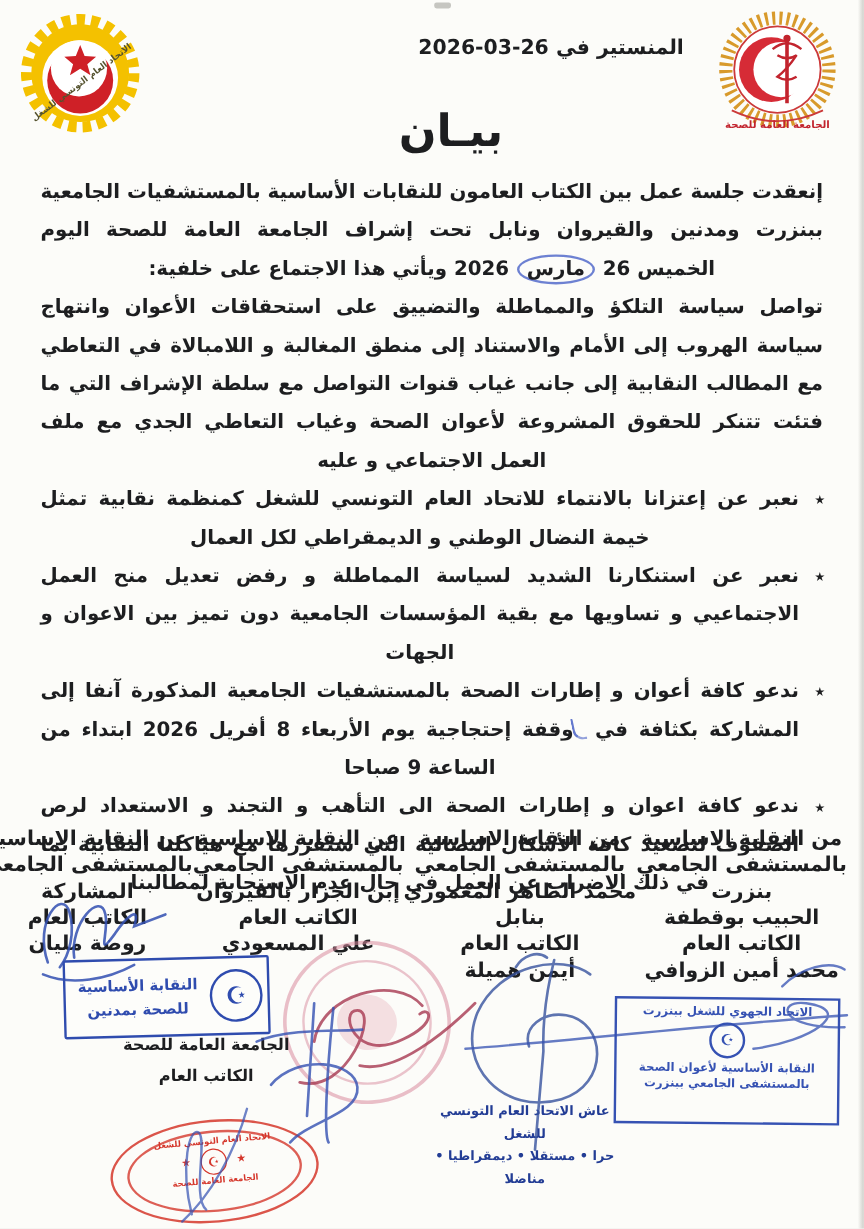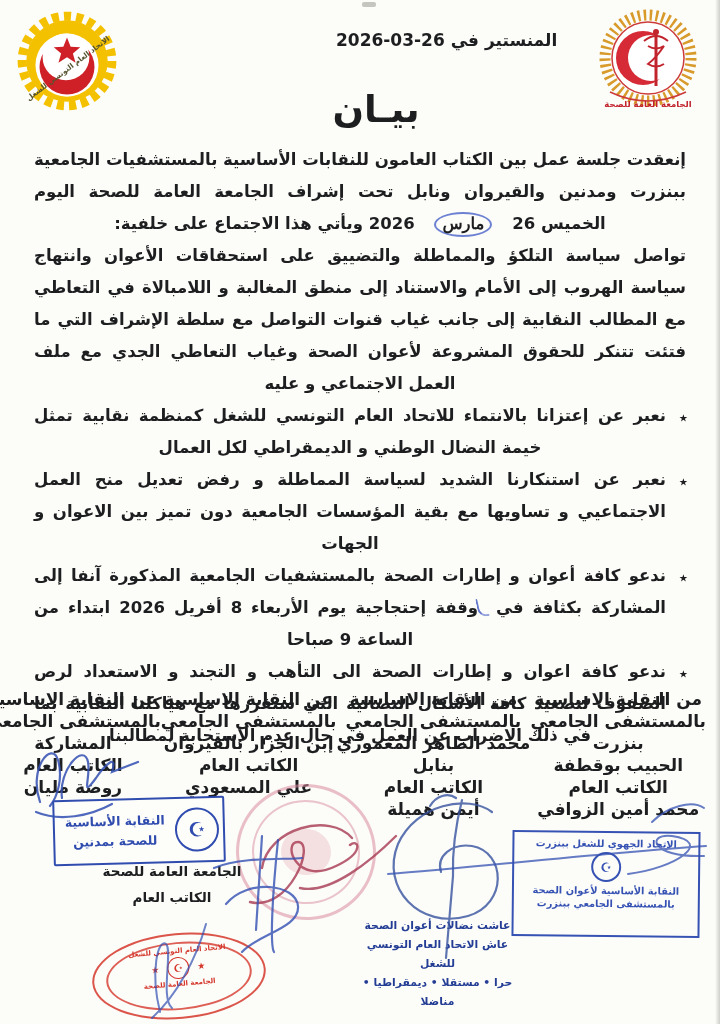"المنستير في 2026-03-26" .dateline { text-align: left -> right }
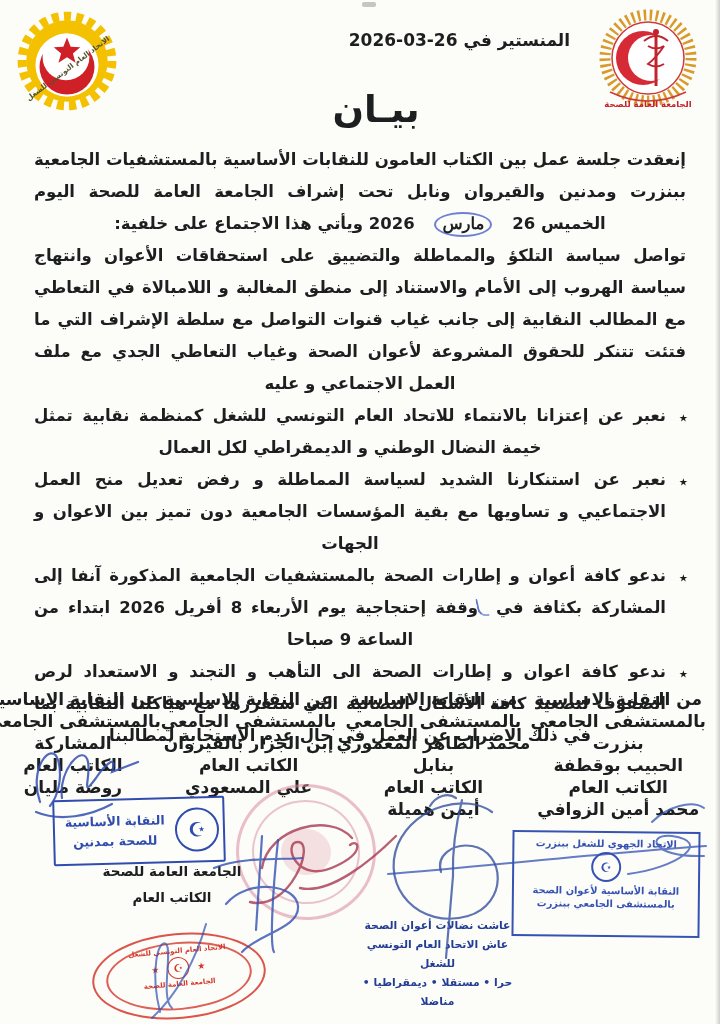"مارس" .ink-circle { font-family: Liberation Serif, serif -> none; margin: 0 14px -> 0 1px }
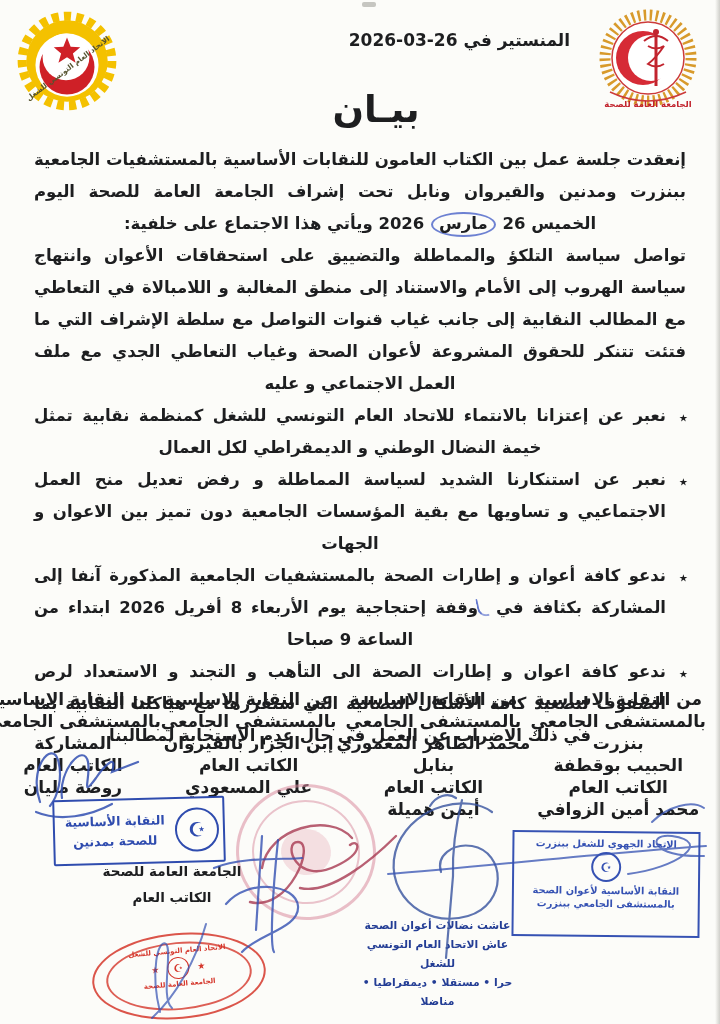"عاشت نضالات أعوان الصحة" div { html: <div>عاشت نضالات أعوان الصحة</div> -> none }
